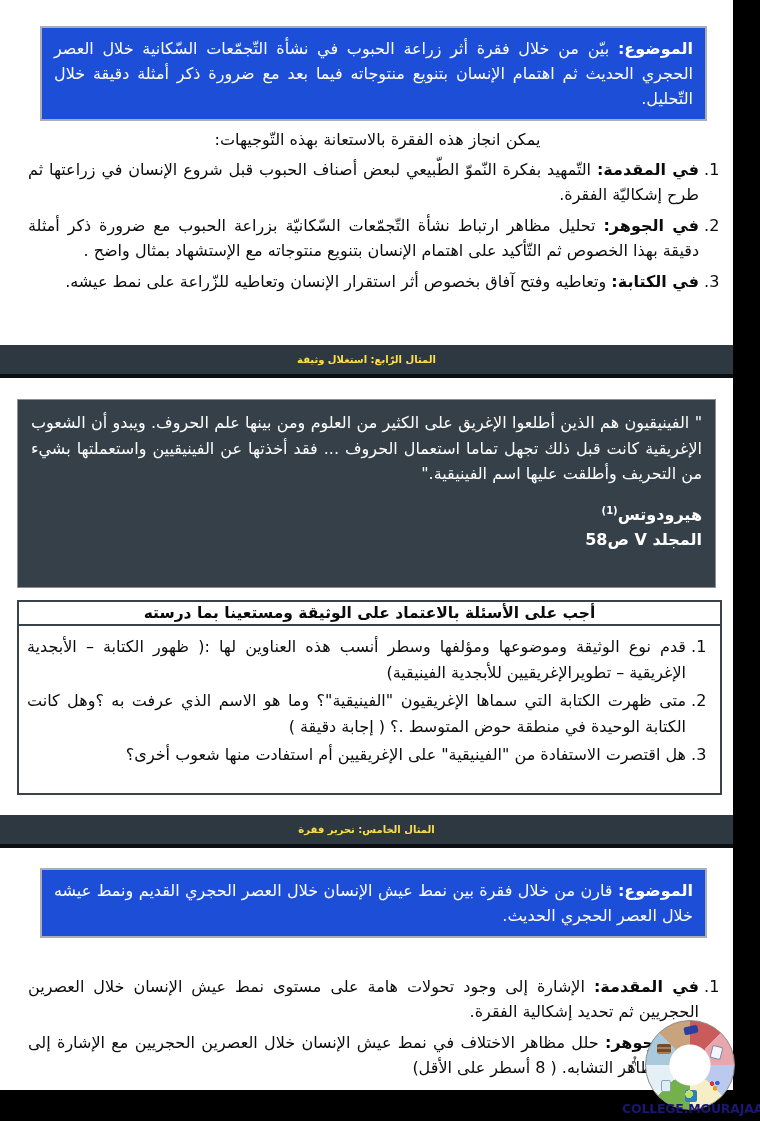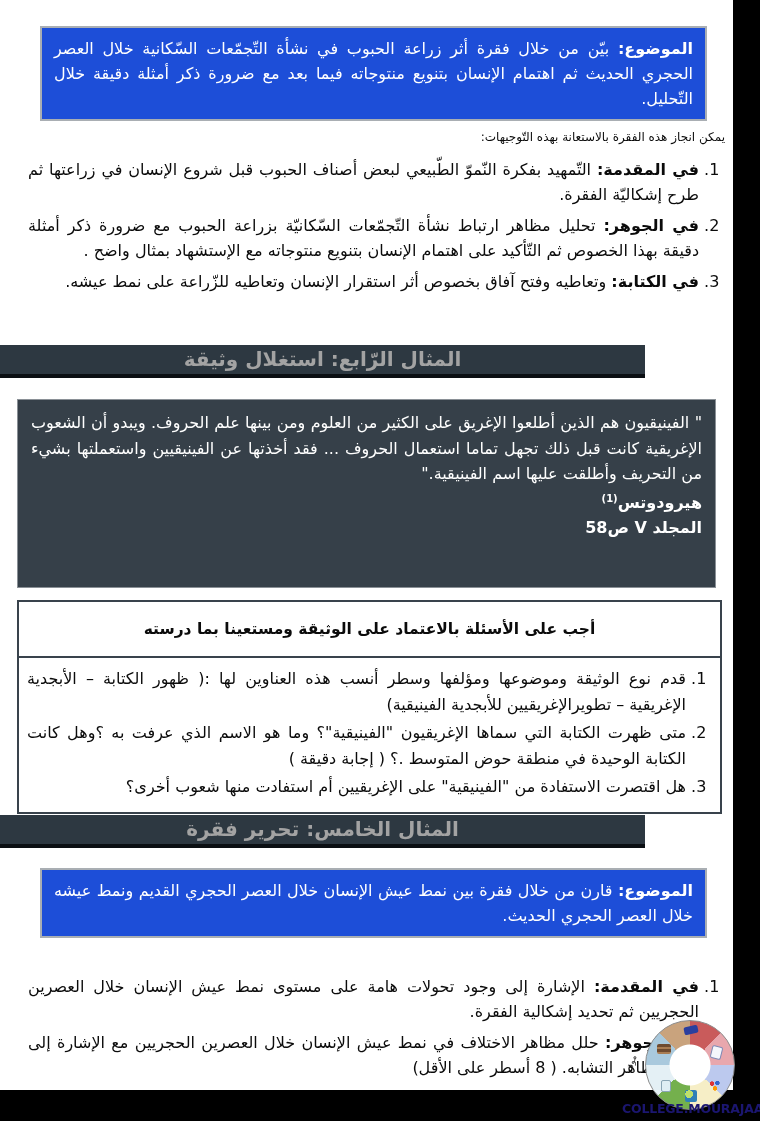"يمكن انجاز هذه الفقرة بالاستعانة" .intro-line { font-size: 12px -> 16px; text-align: right -> center }
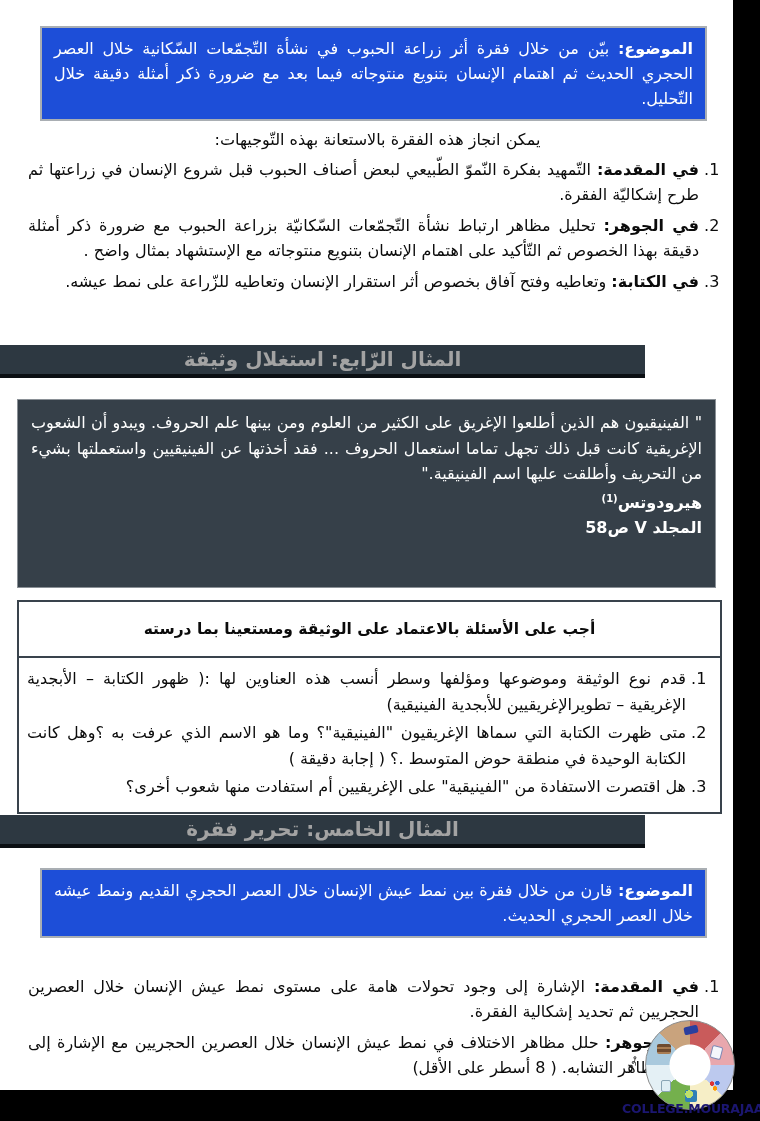"المثال الرّابع: استغلال وثيقة" .banner { color: #a3a3a3 -> #fde047; font-size: 20px -> 10px; width: 645px -> 733px }
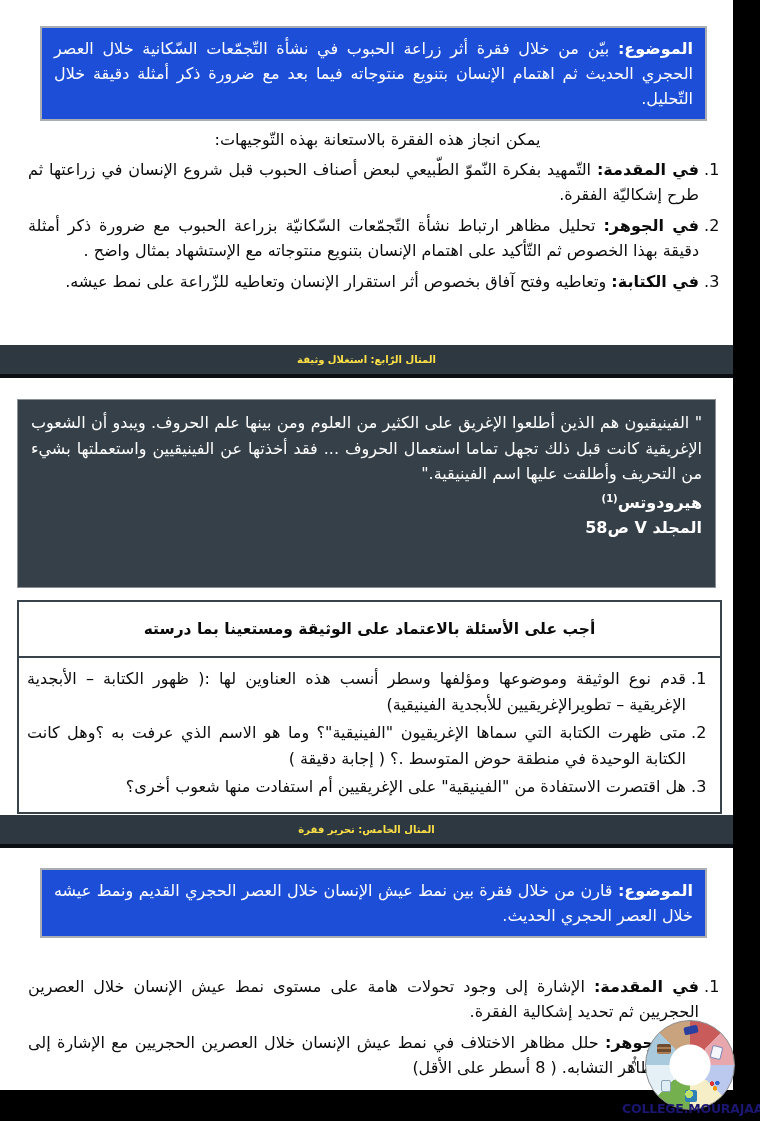"هيرودوتس(1)" .doc-author { margin-top: 3px -> 15px }
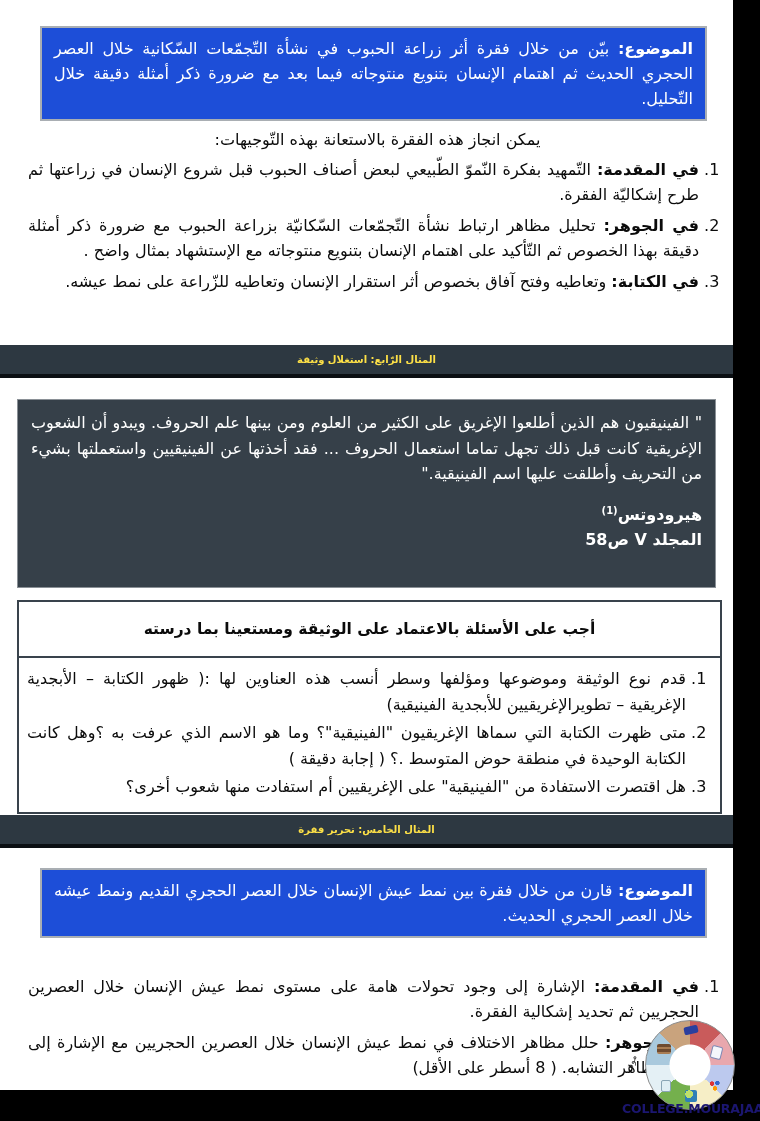"أجب على الأسئلة بالاعتماد على" .q-header { padding: 17px 8px -> 1px 8px }
